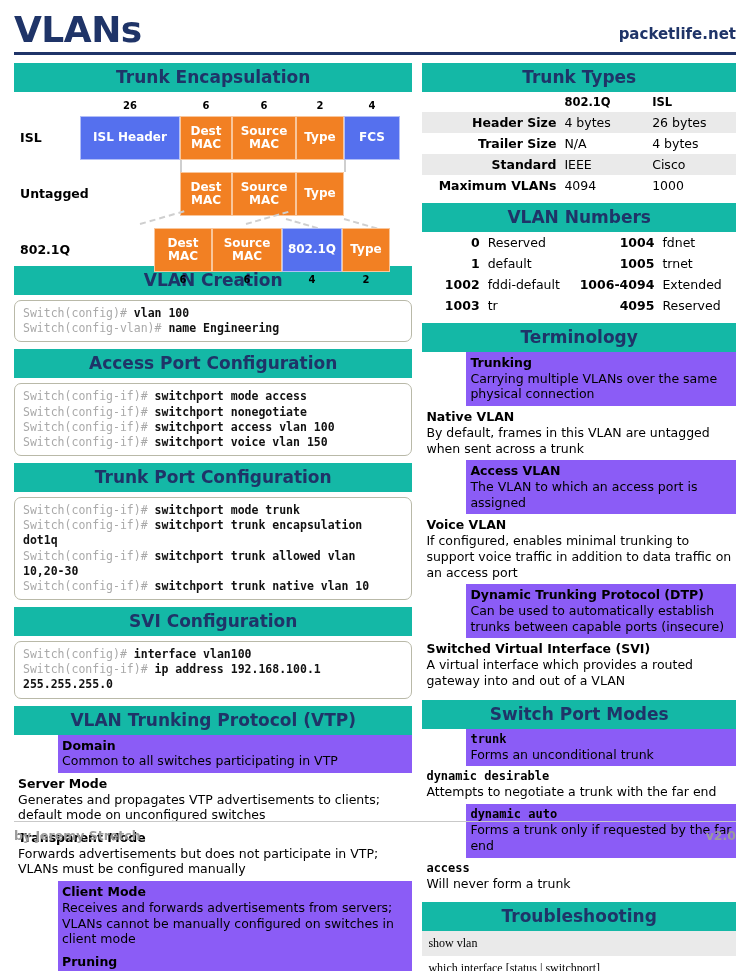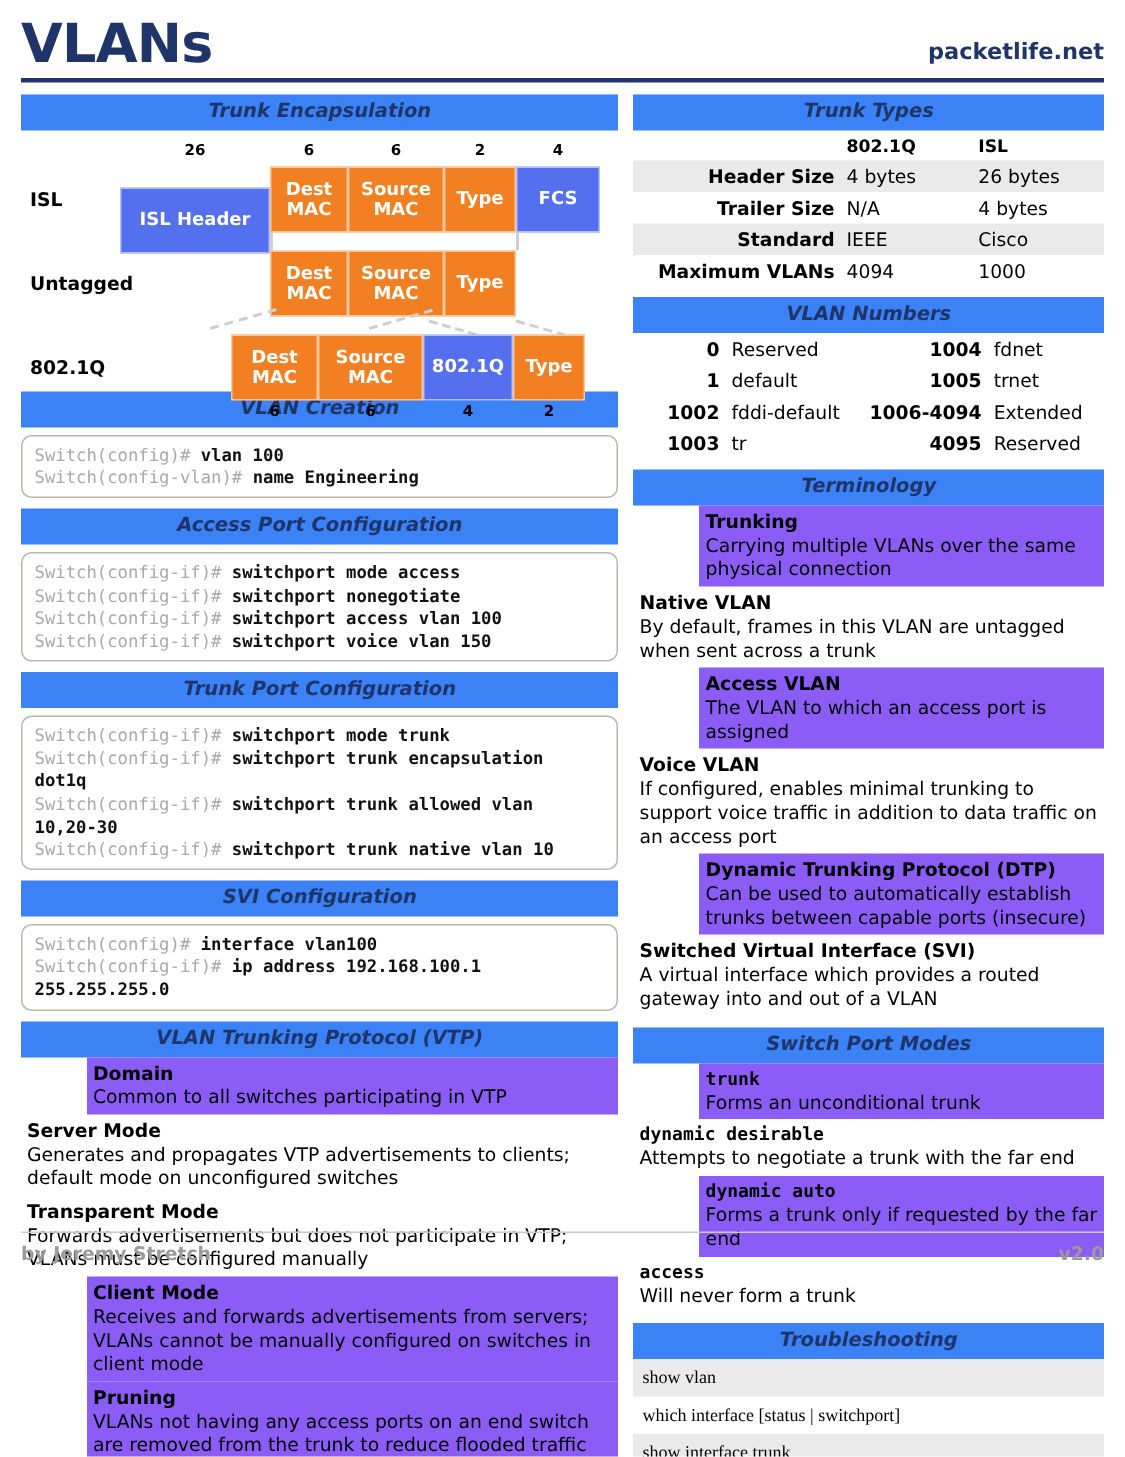"Trunk Encapsulation" .sec-head { background: #3b82f6 -> #14b8a6; font-size: 13px -> 17px; font-style: italic -> none }
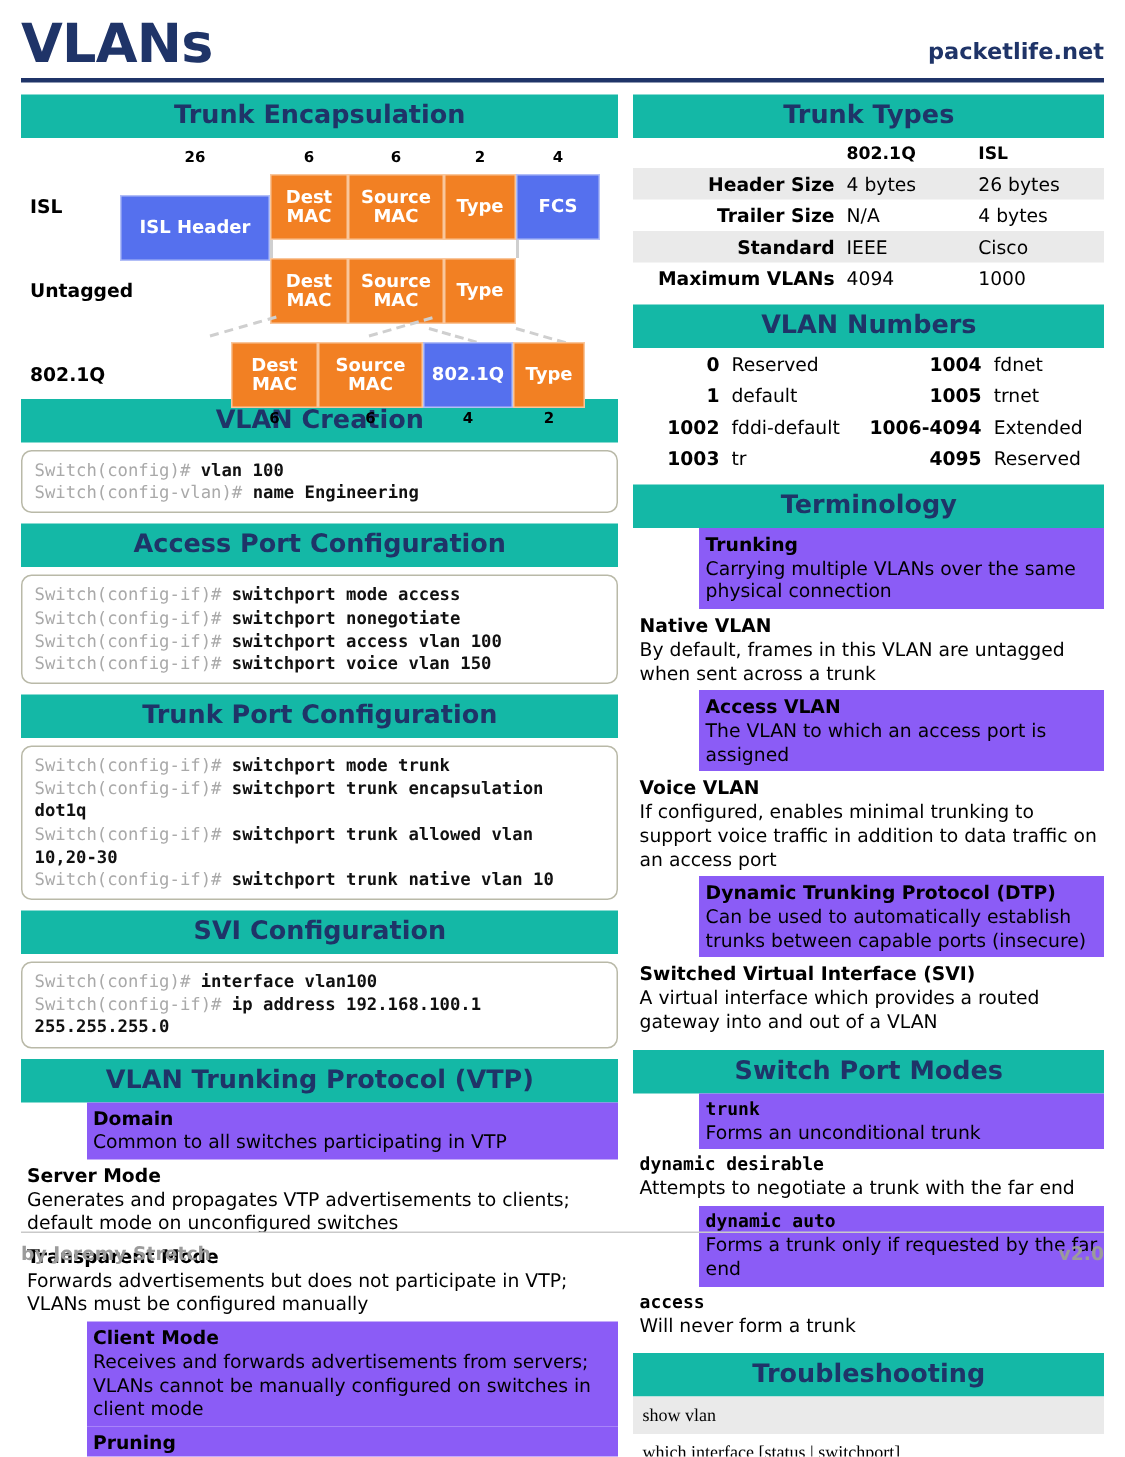"ISL Header" div.fbox { top: 36px -> 22px }
